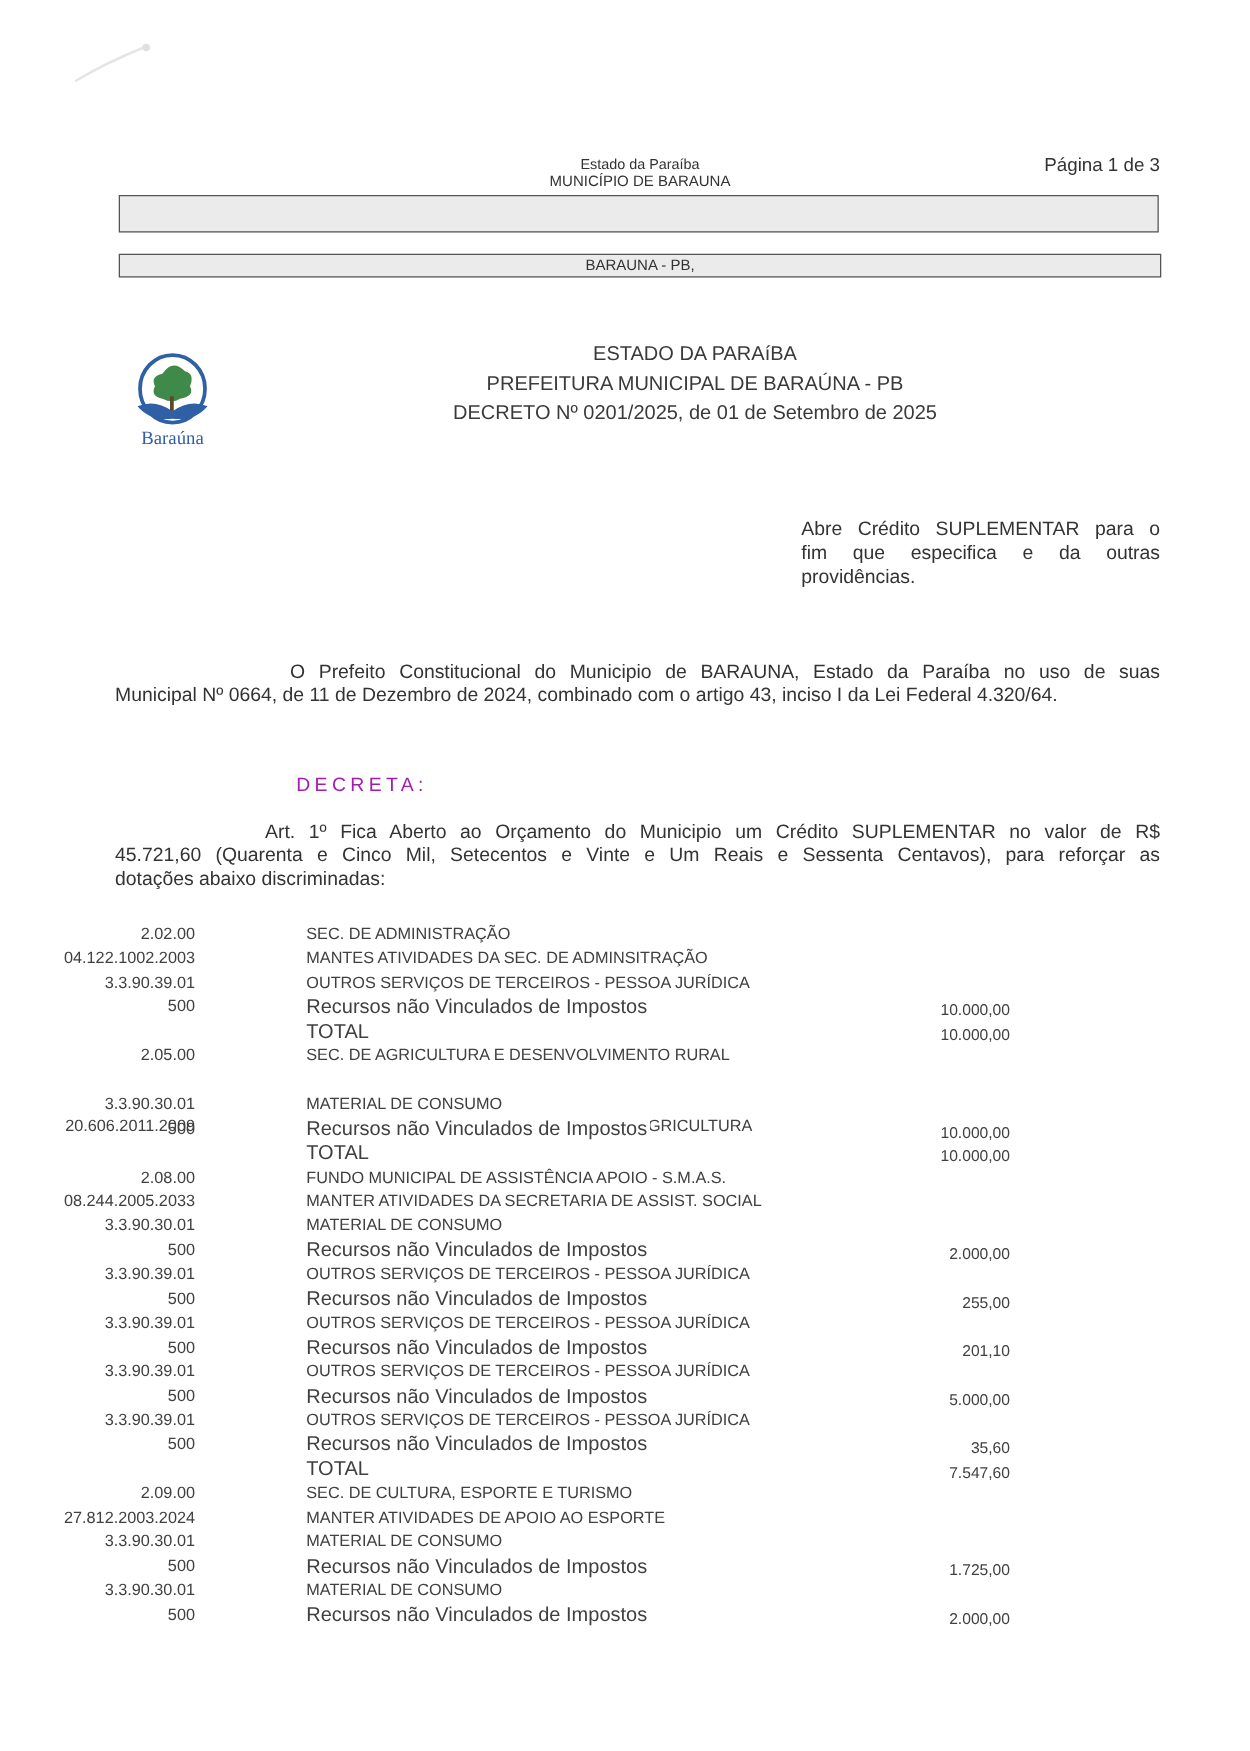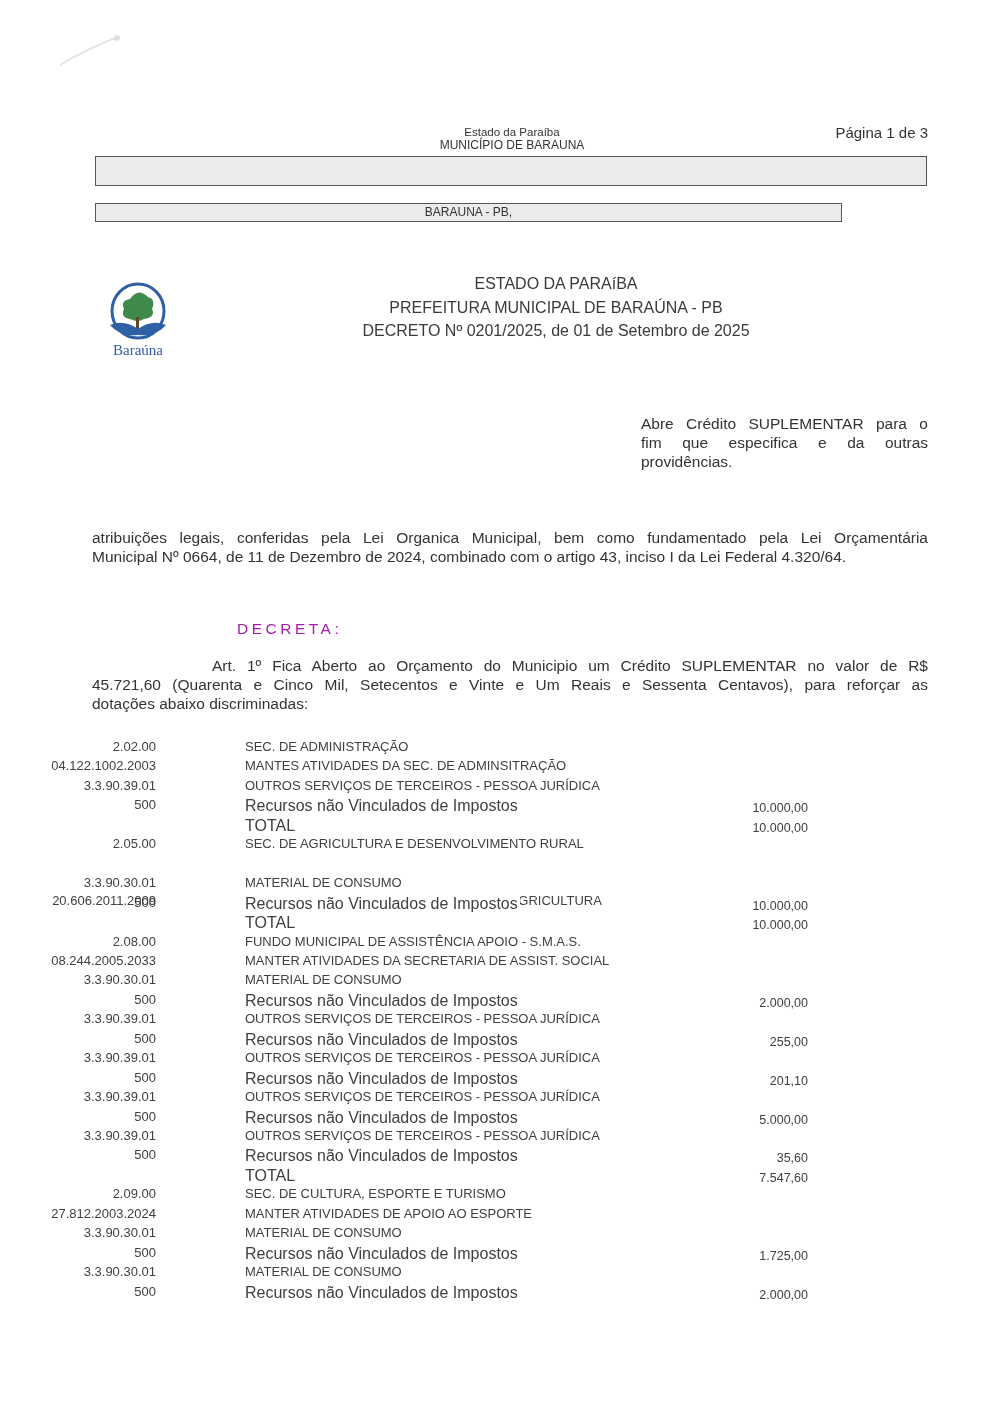"BARAUNA - PB," .bar2 { width: 747px -> 834px }
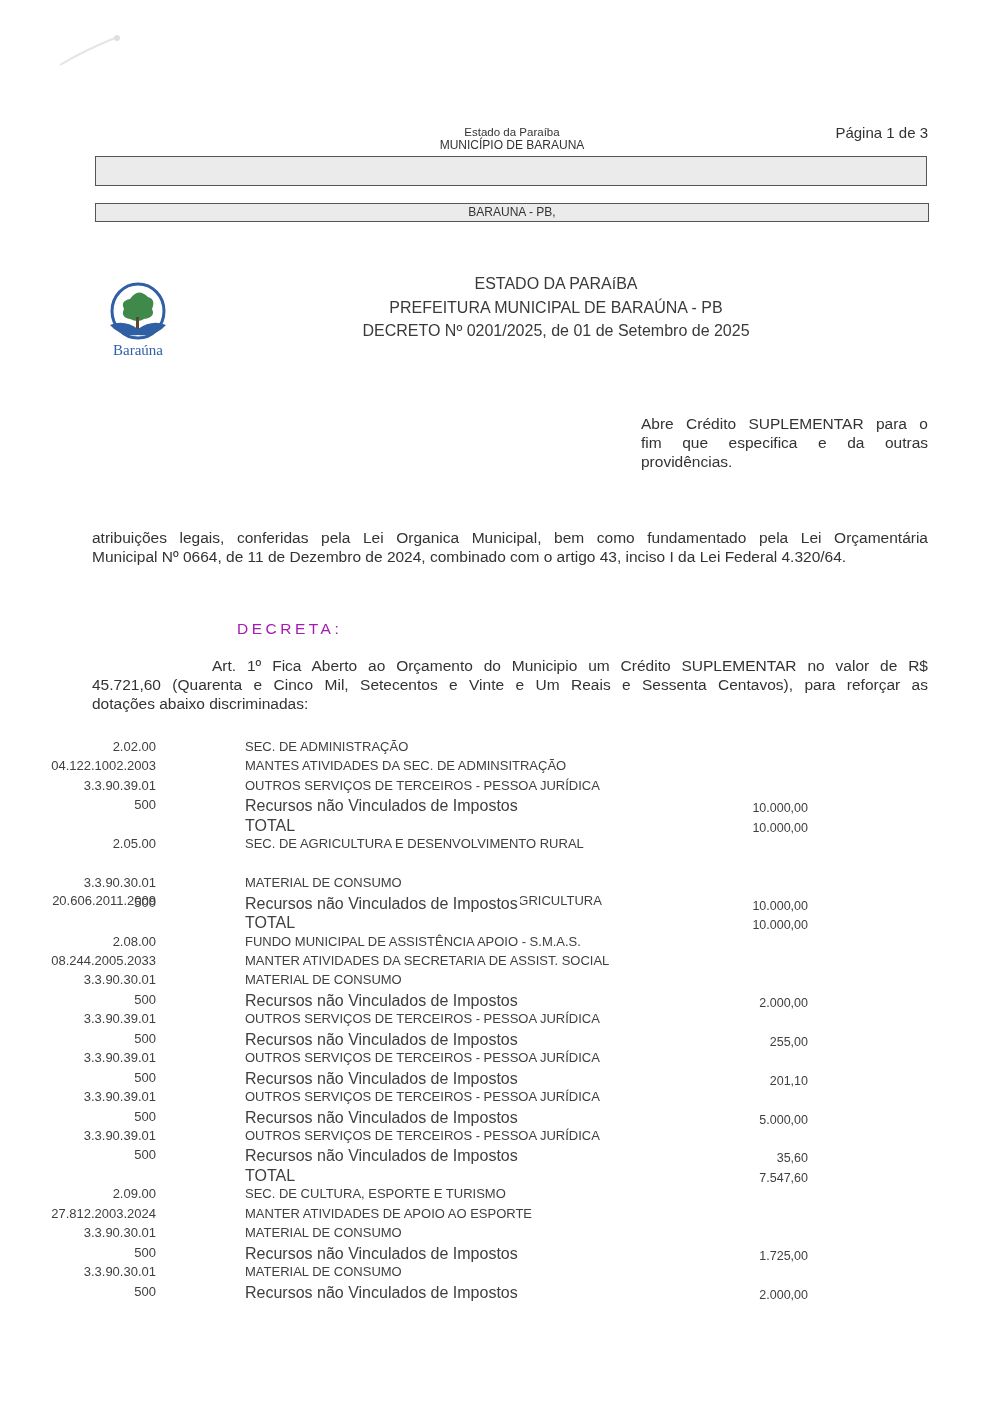"O Prefeito Constitucional do Municipio" span.line { html: none -> <span>O Prefeito Constitucional do Municipio de BARAUNA, Estado da Paraíba no uso de suas</span> }
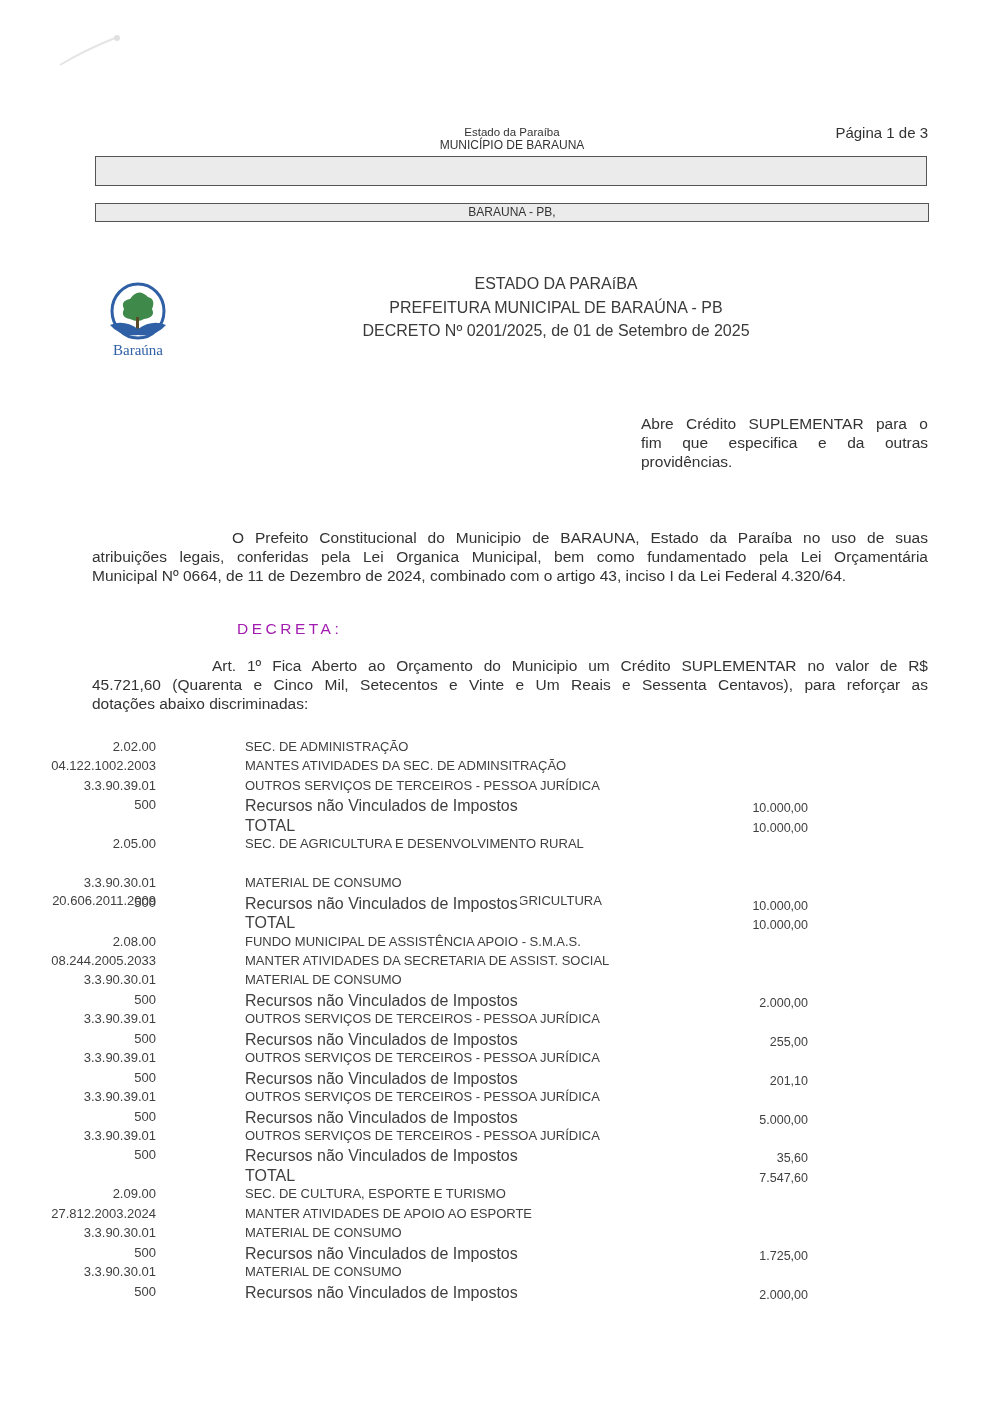"atribuições legais, conferidas pela Lei" span.line { html: <span>atribuições legais, conferidas pela Lei Organica Municipal, bem como fundamentado pela Lei Orçamentária</span> -> none }
